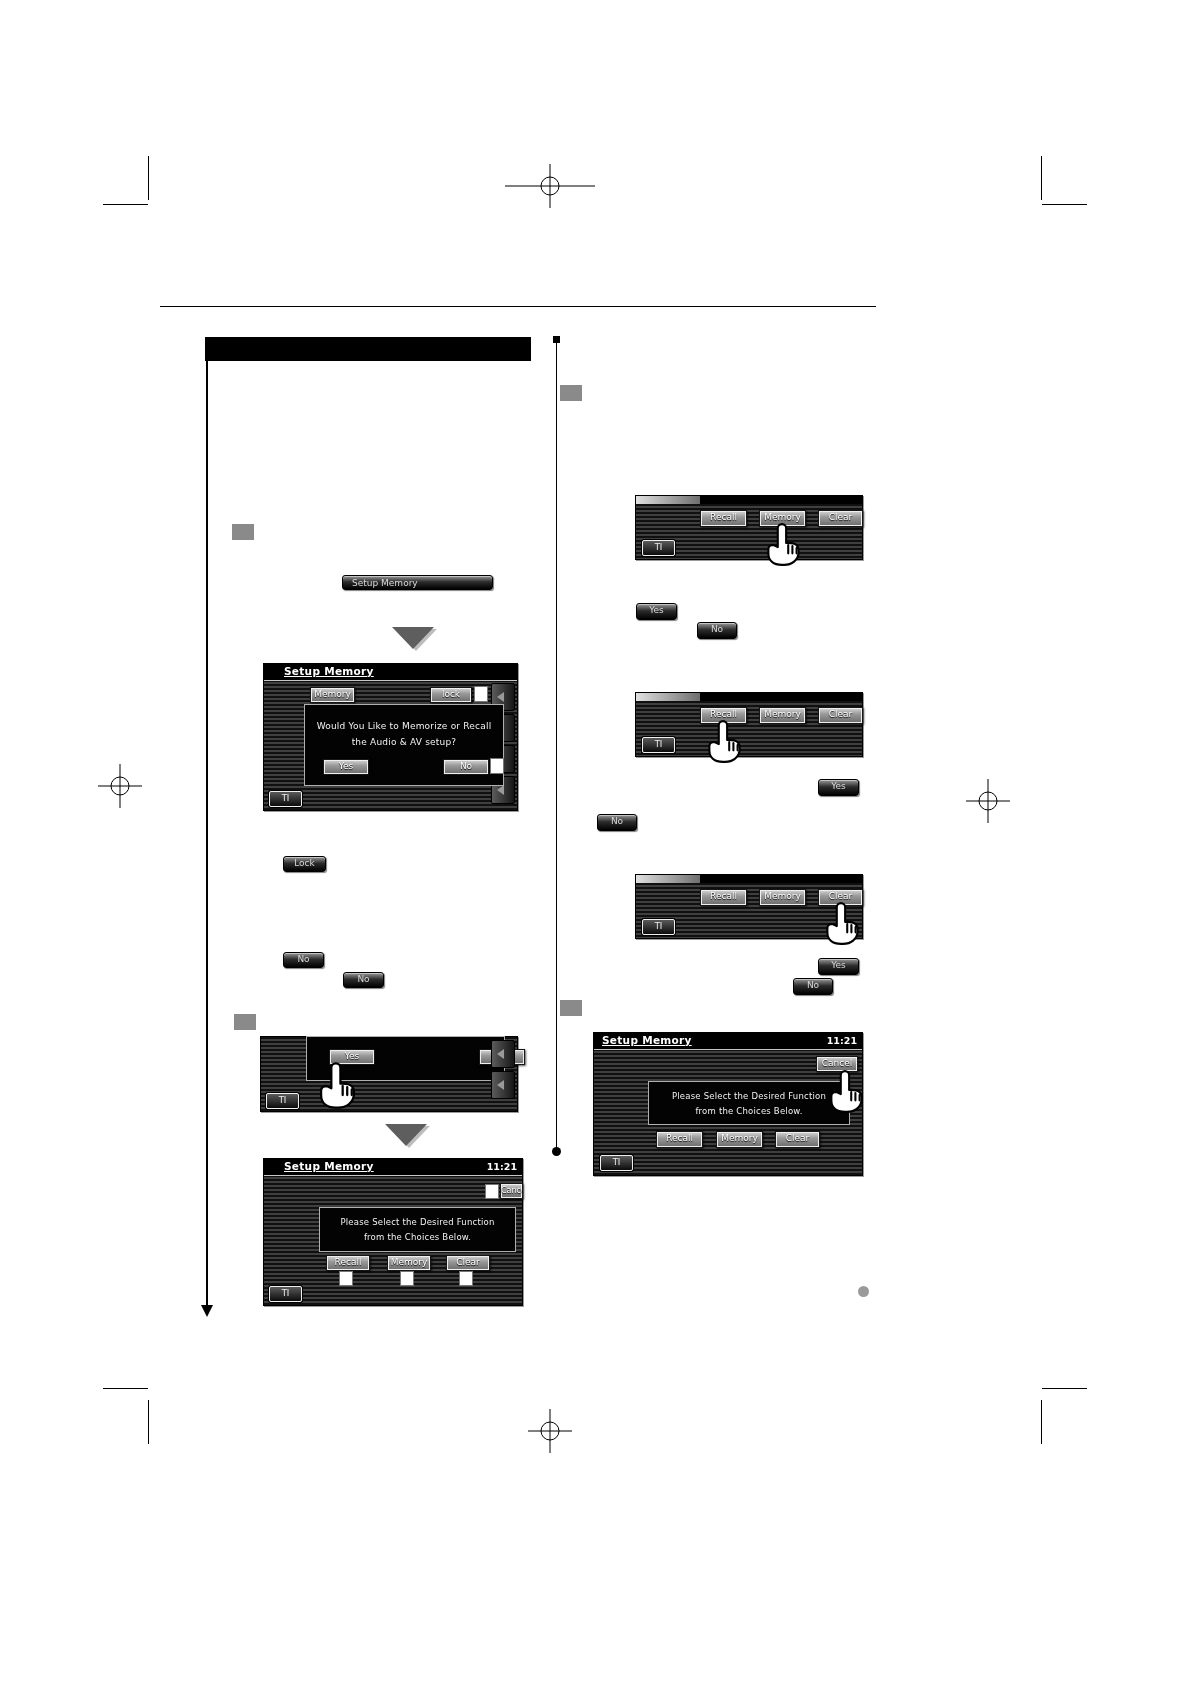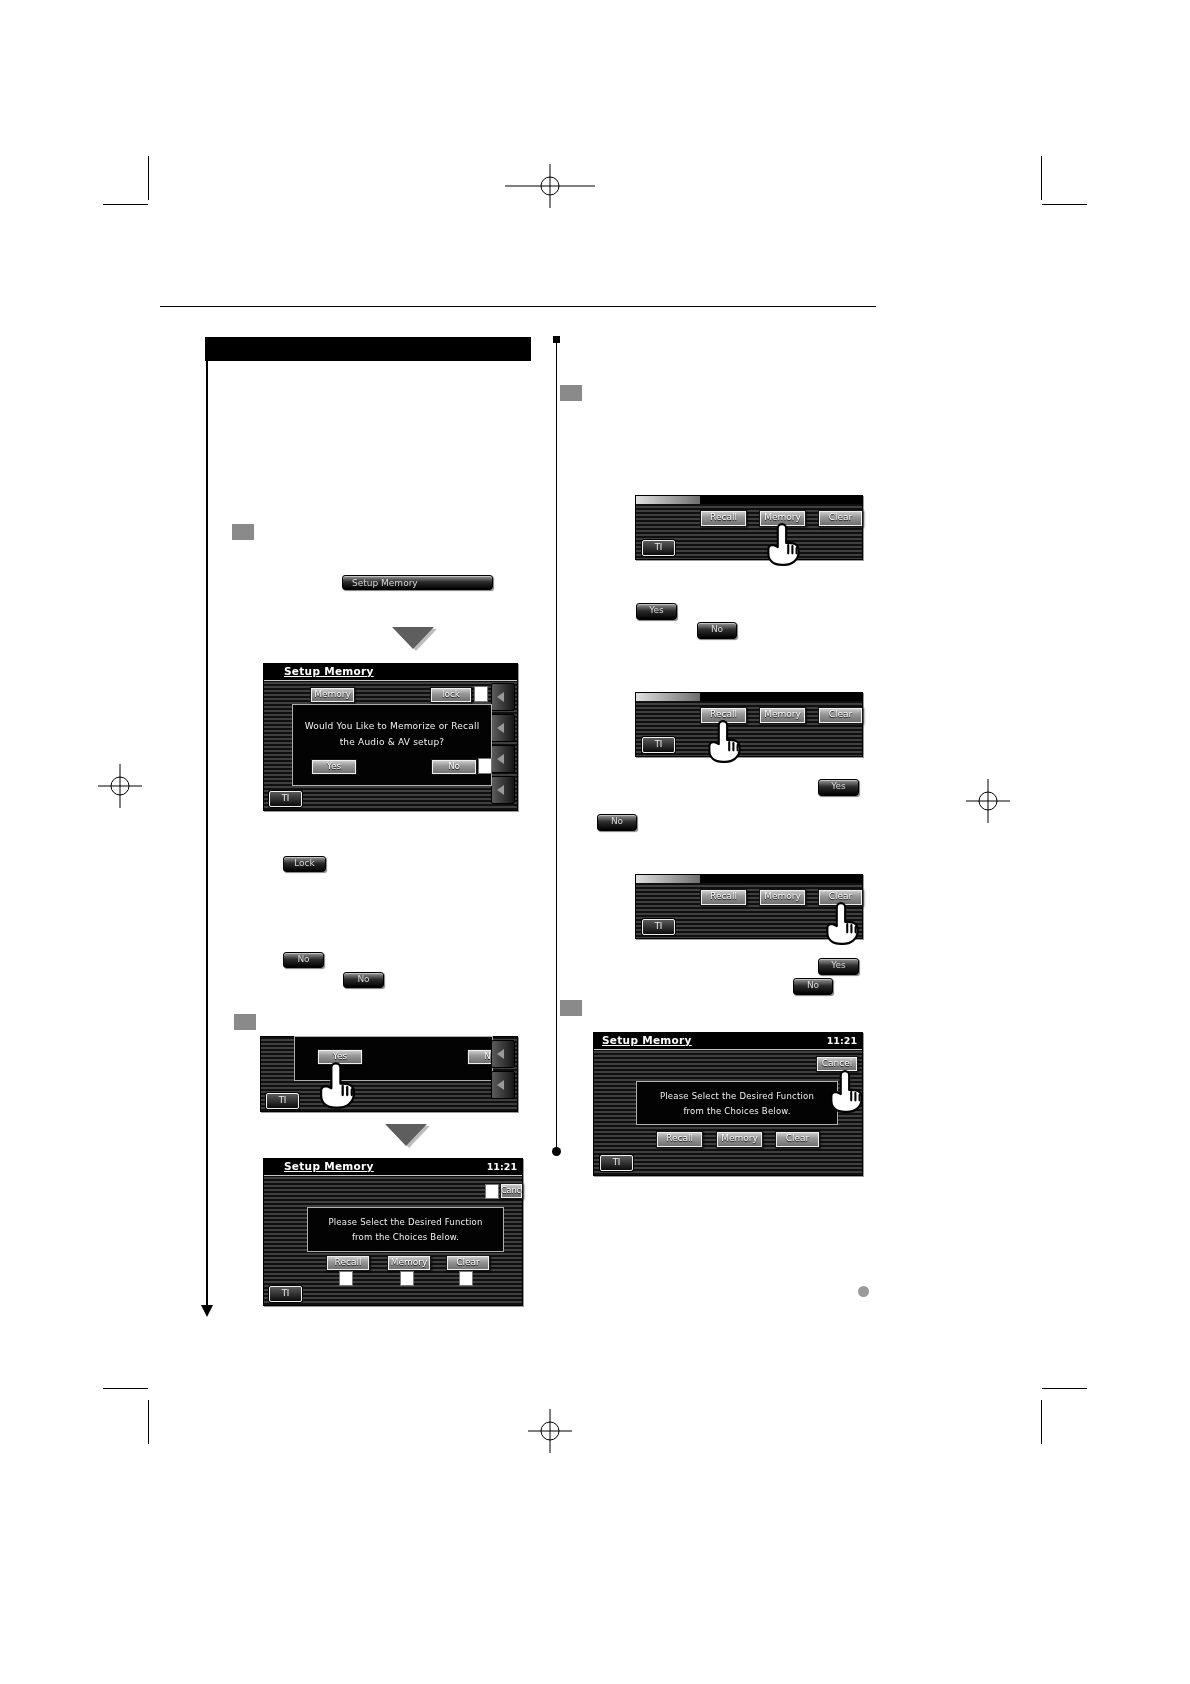"Would You Like to Memorize" .panel { margin-left: none -> 12px }
